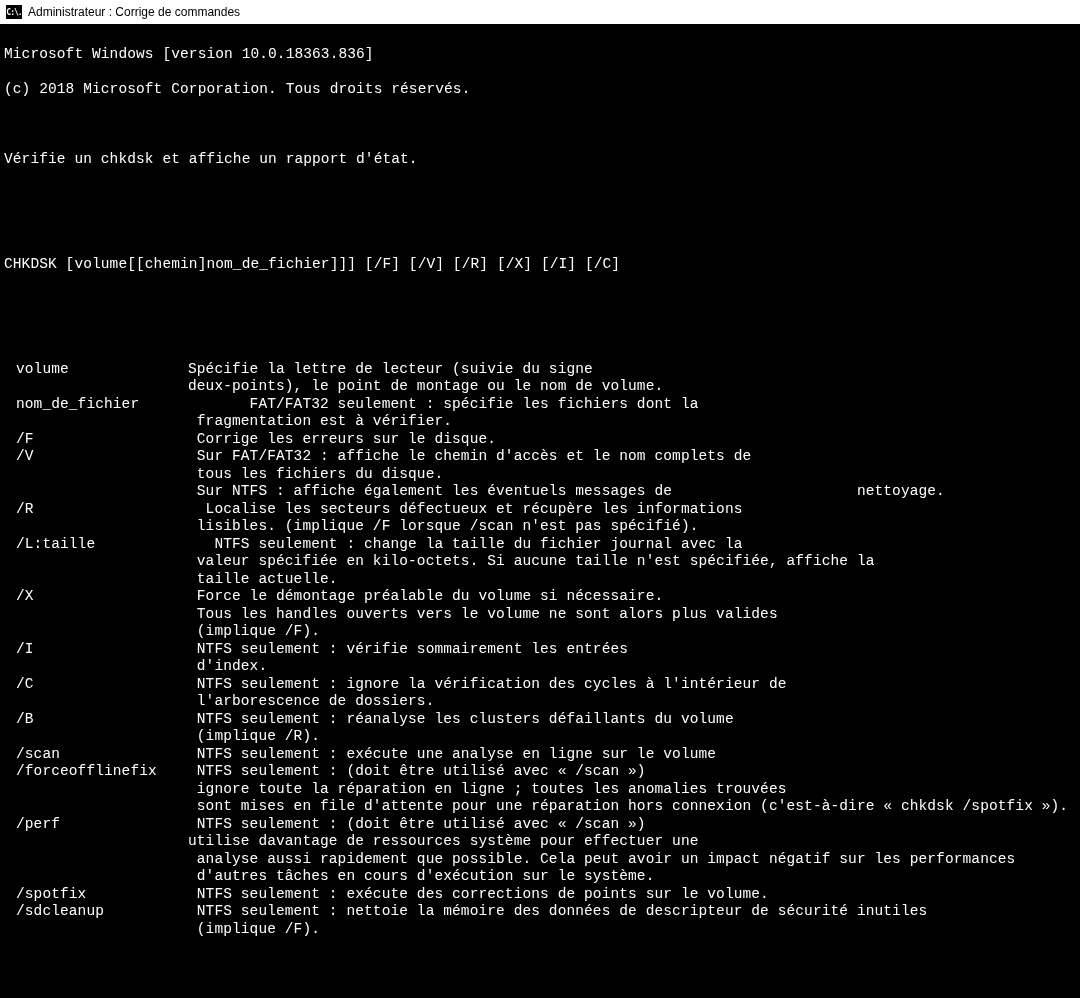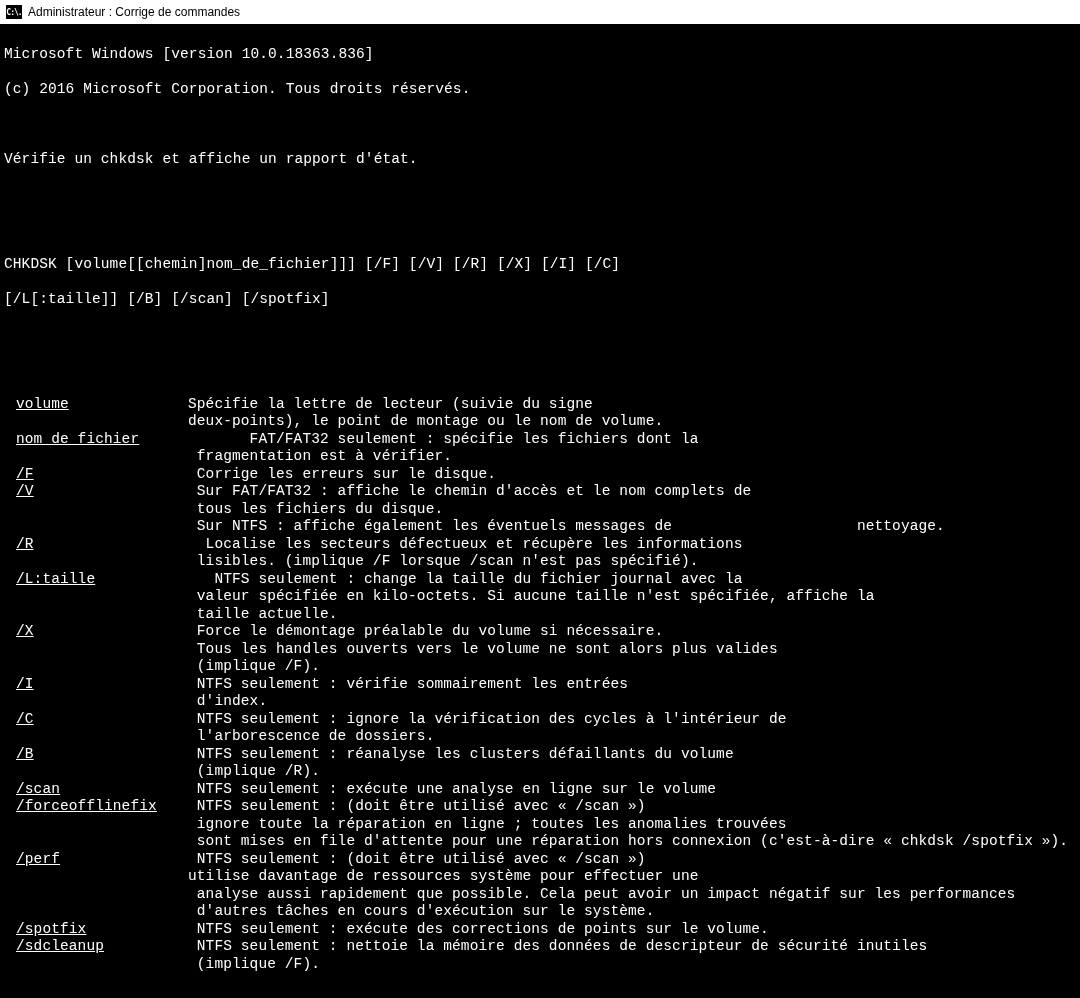"(c) 2016 Microsoft Corporation. Tous" span.line { text: 2016 -> 2018 }
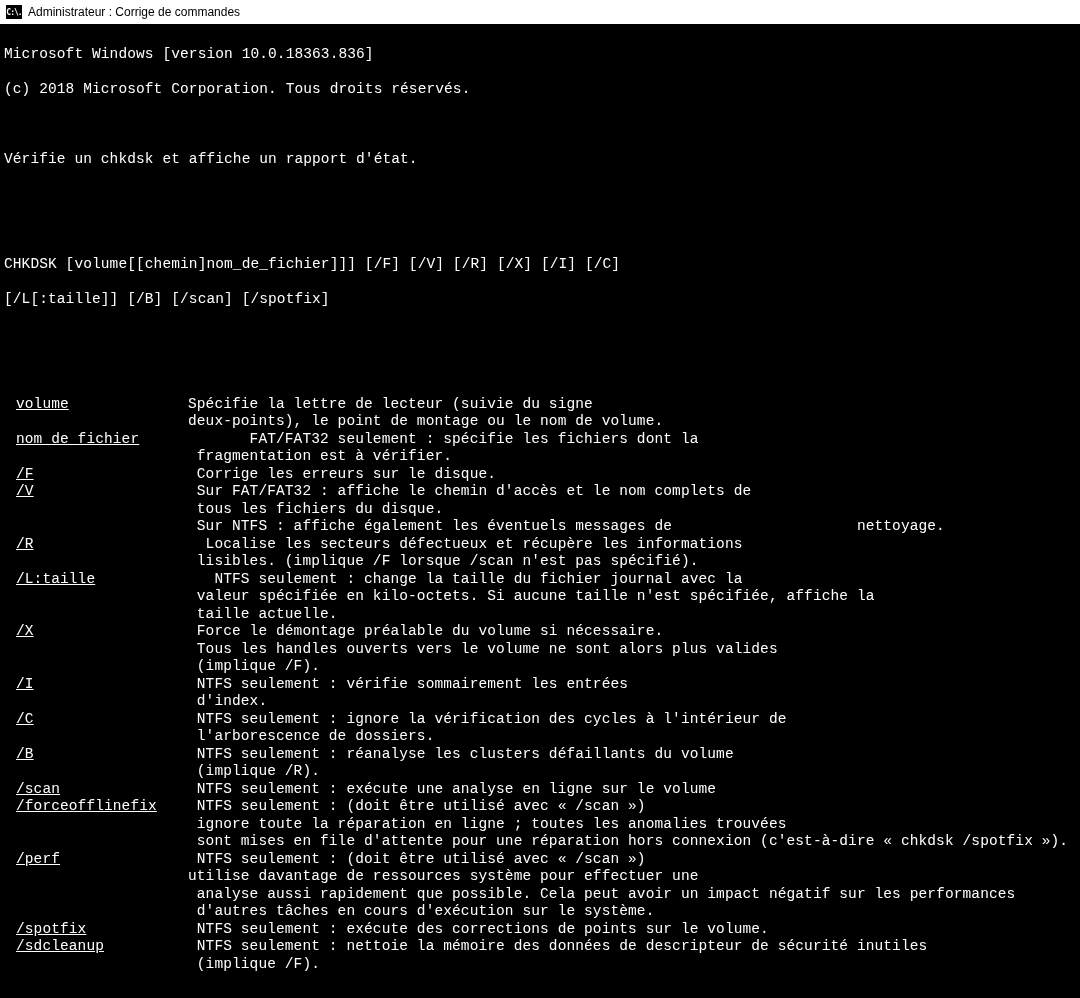"[/L[:taille]] [/B] [/scan] [/spotfix]" span.line { html: <span>[/L[:taille]] [/B] [/scan] [/spotfix]</span> -> none }
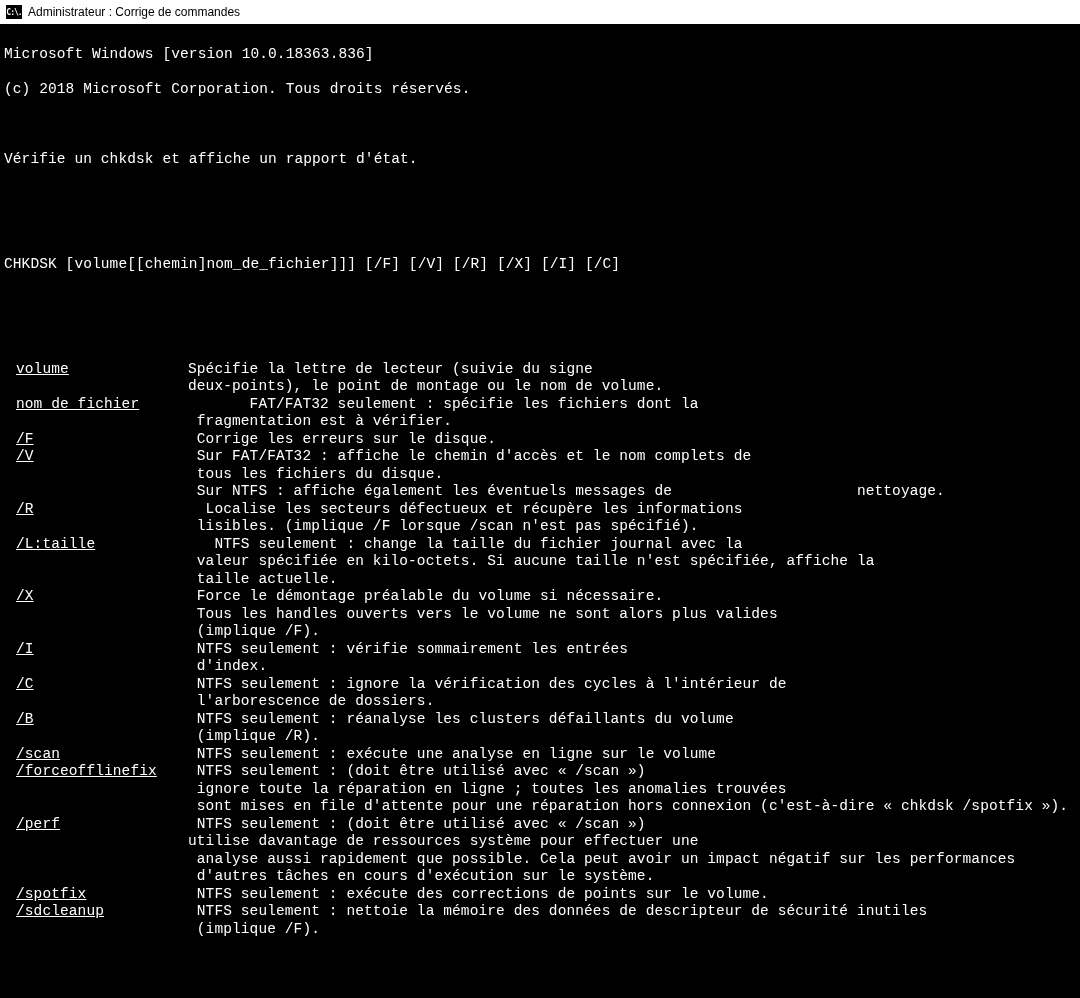"volume" .opt-key { text-decoration: underline -> none }
